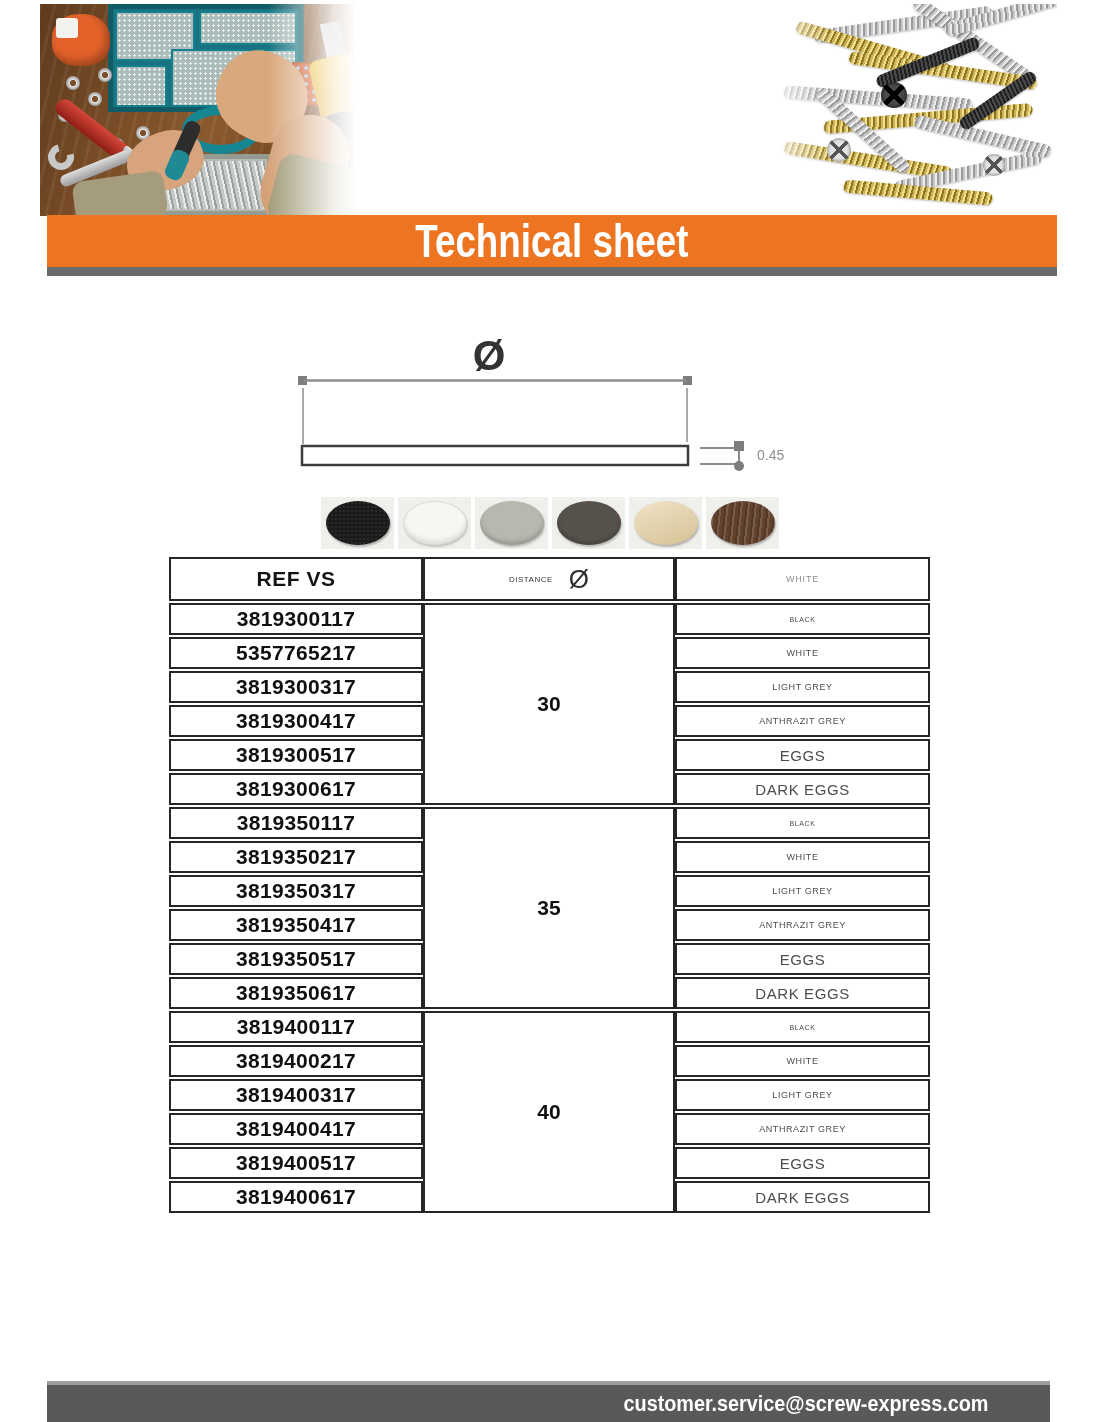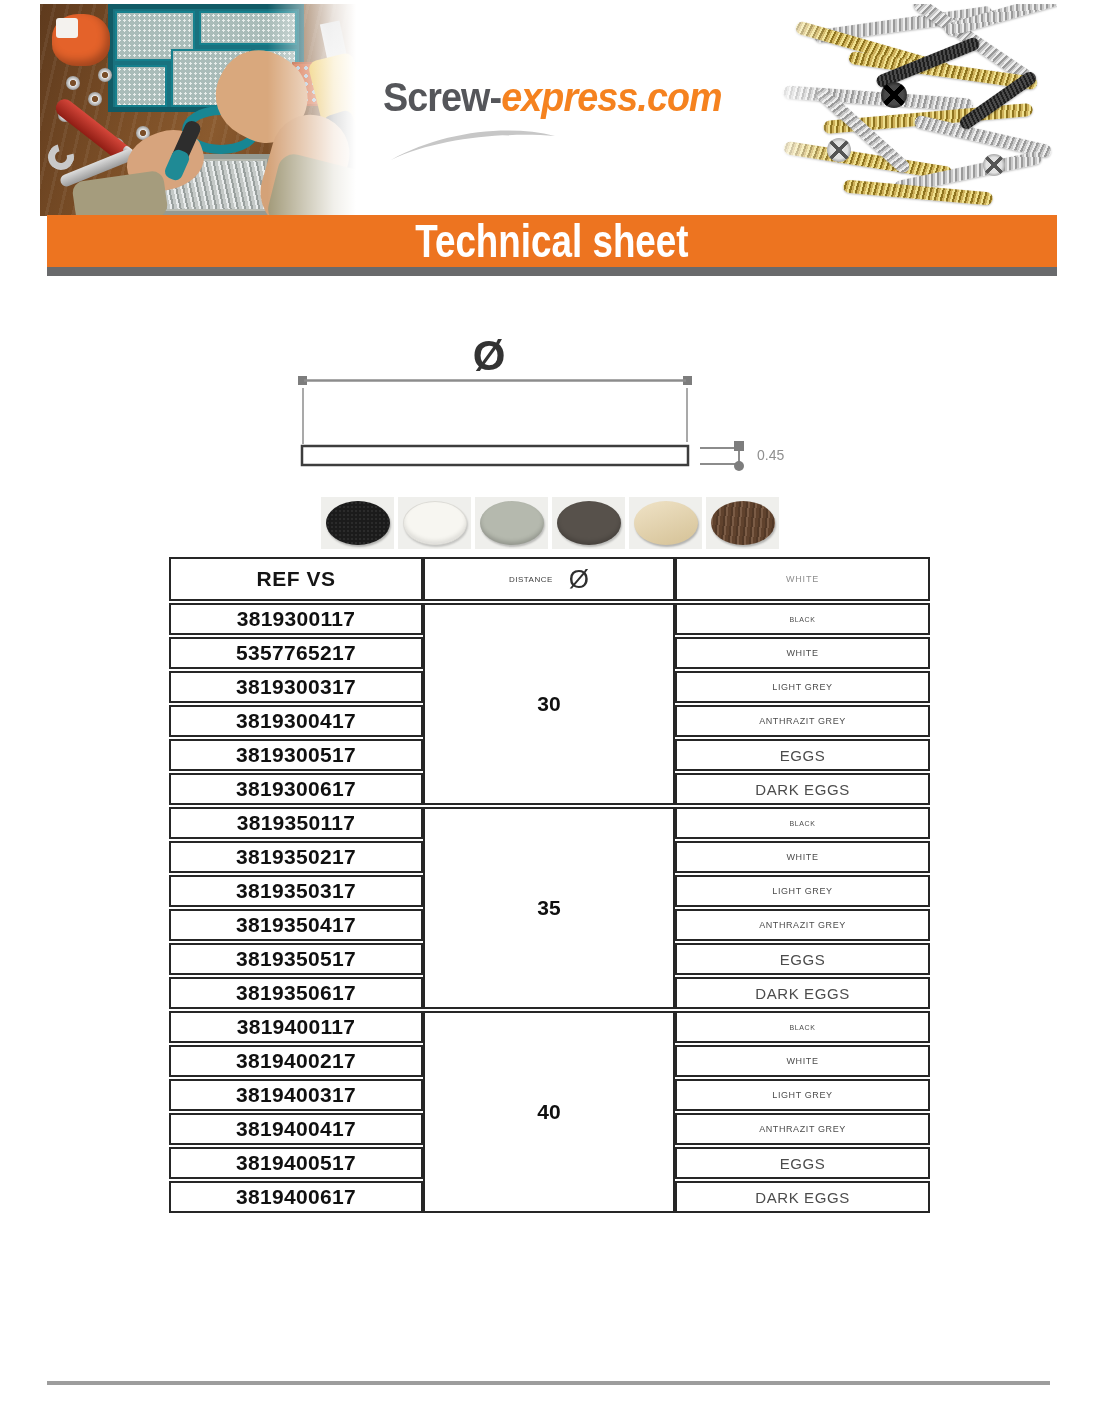"Screw-express.com" div.logo { html: <div> <div> <span>Screw-</span><span>express.com</span> </div> <svg> <path></path> </svg> </div> -> none }
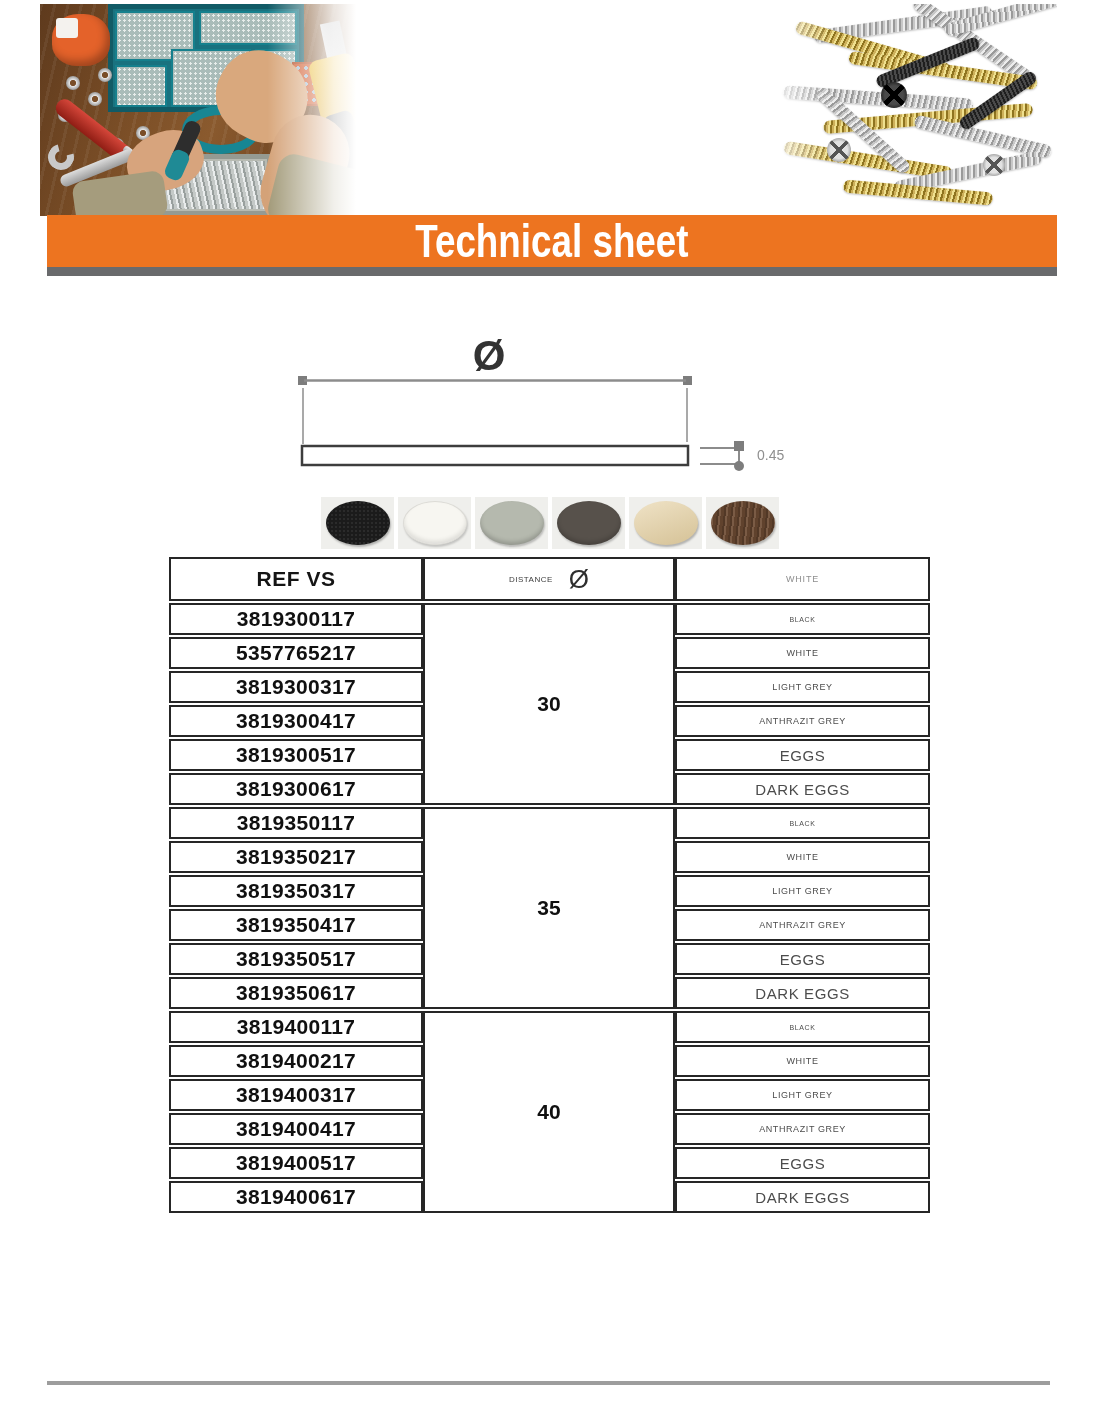"customer.service@screw-express.com" div.footer-bar { html: none -> <div> <span>customer.service@screw-express.com</span> </div> }
